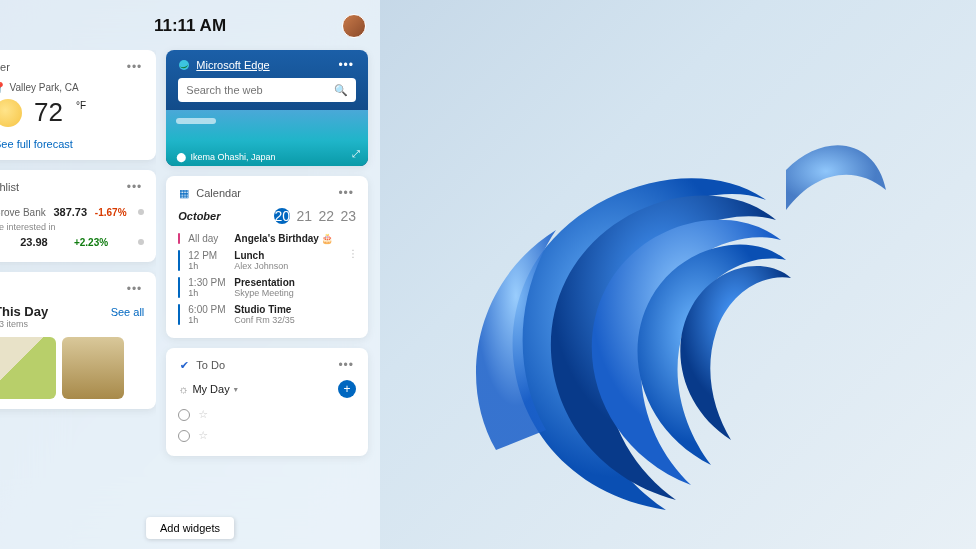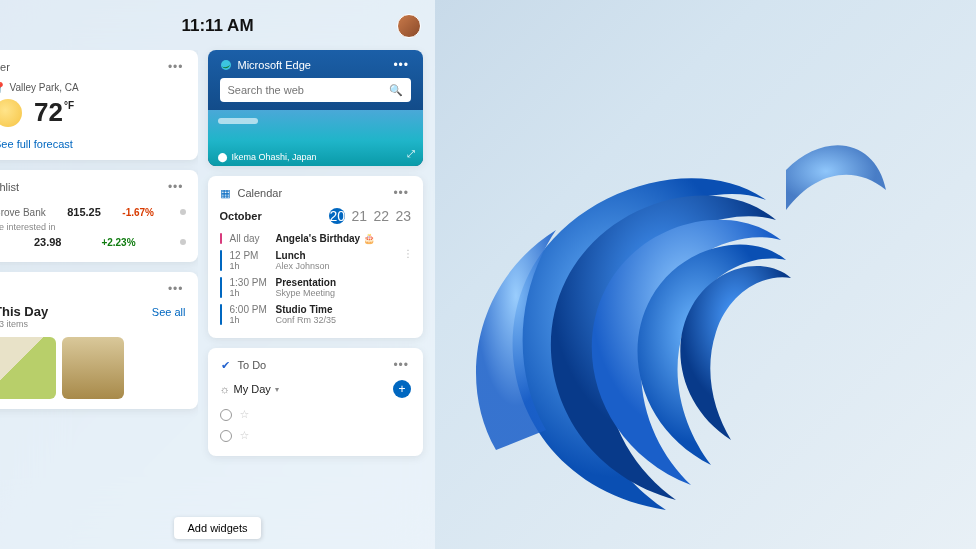"11:11 AM" .widgets-panel { width: 435px -> 380px }
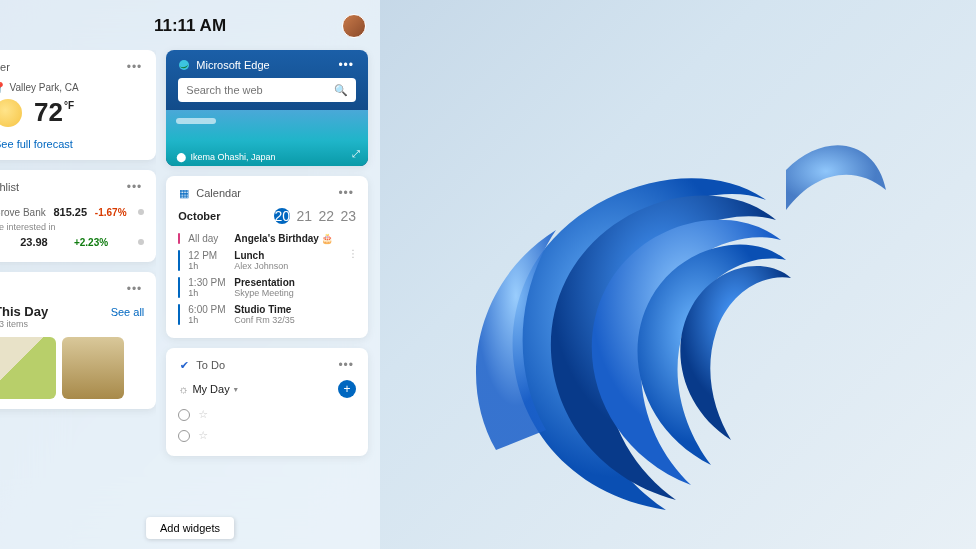"Microsoft Edge" .edge-head .card-title { text-decoration: none -> underline }
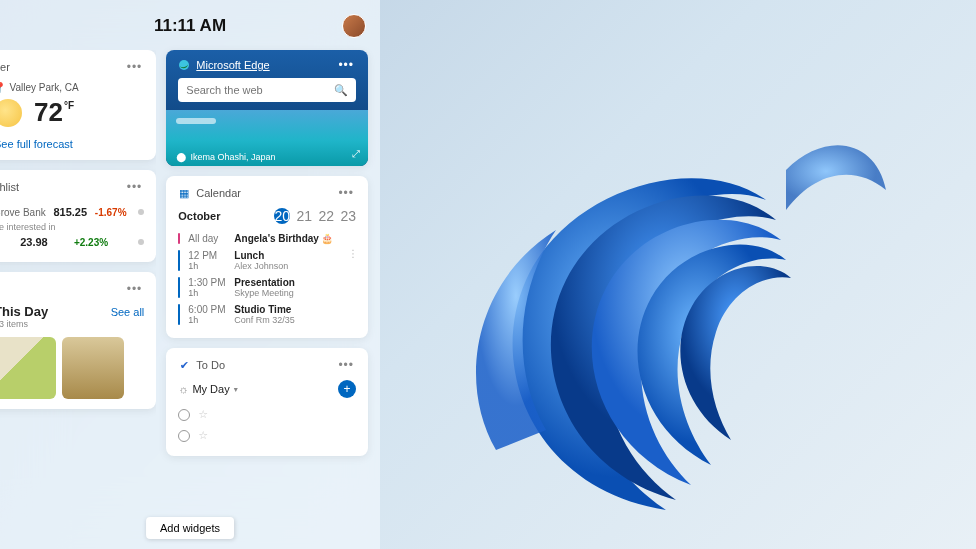"72" .temp { font-weight: 700 -> 400; gap: none -> 12px }
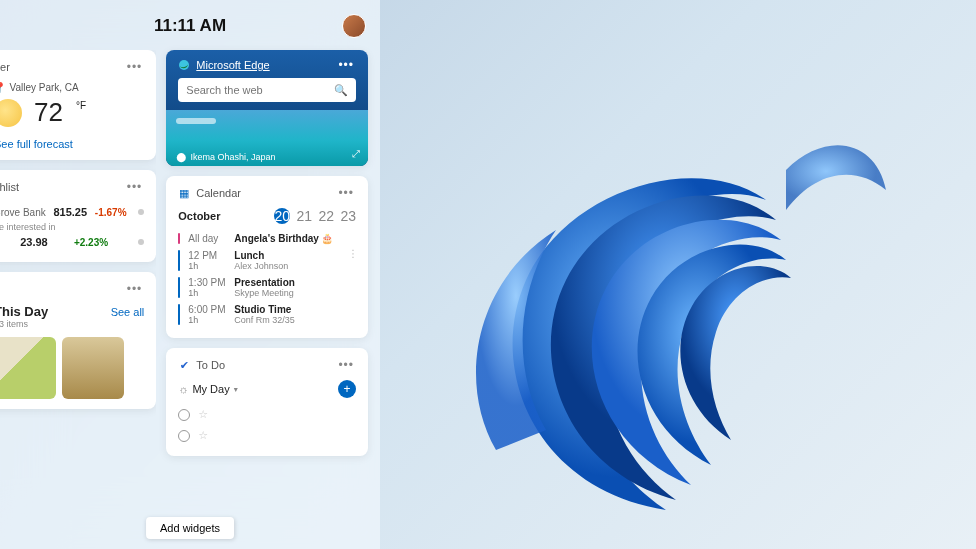"815.25" span.stock-price { text: 815.25 -> 387.73 }
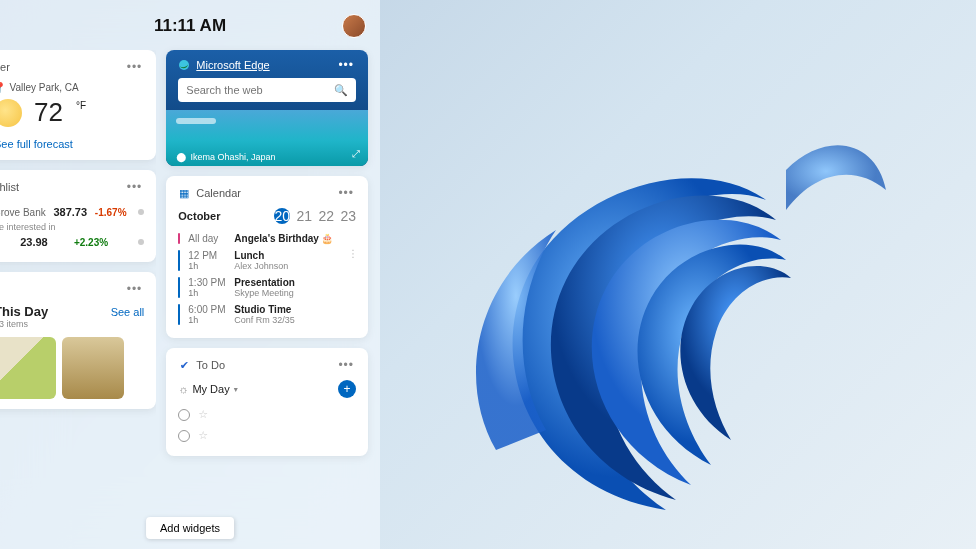"October" .cal-month { font-style: none -> italic }
